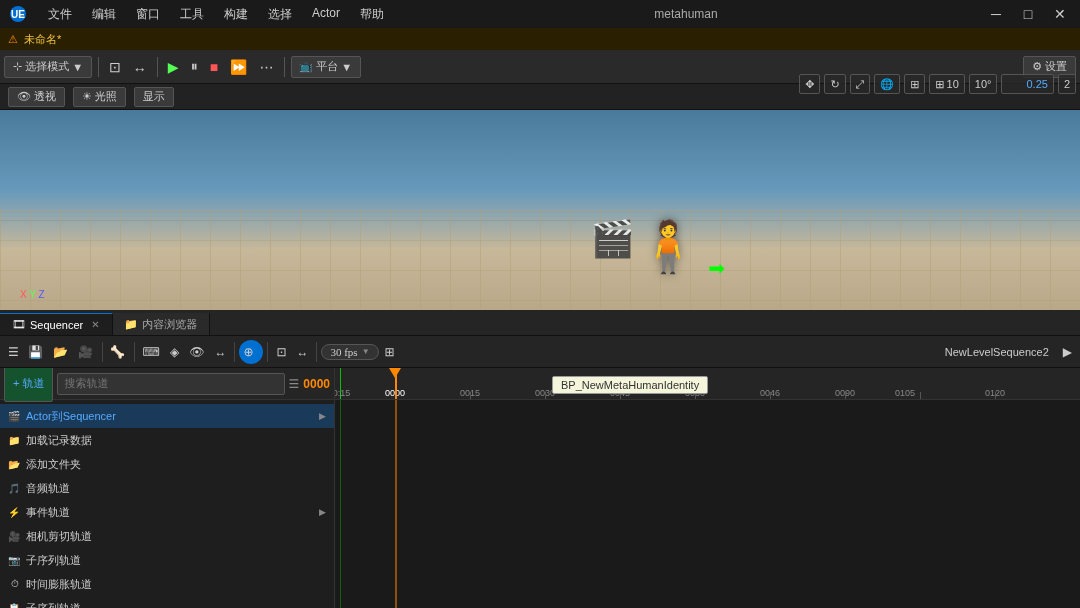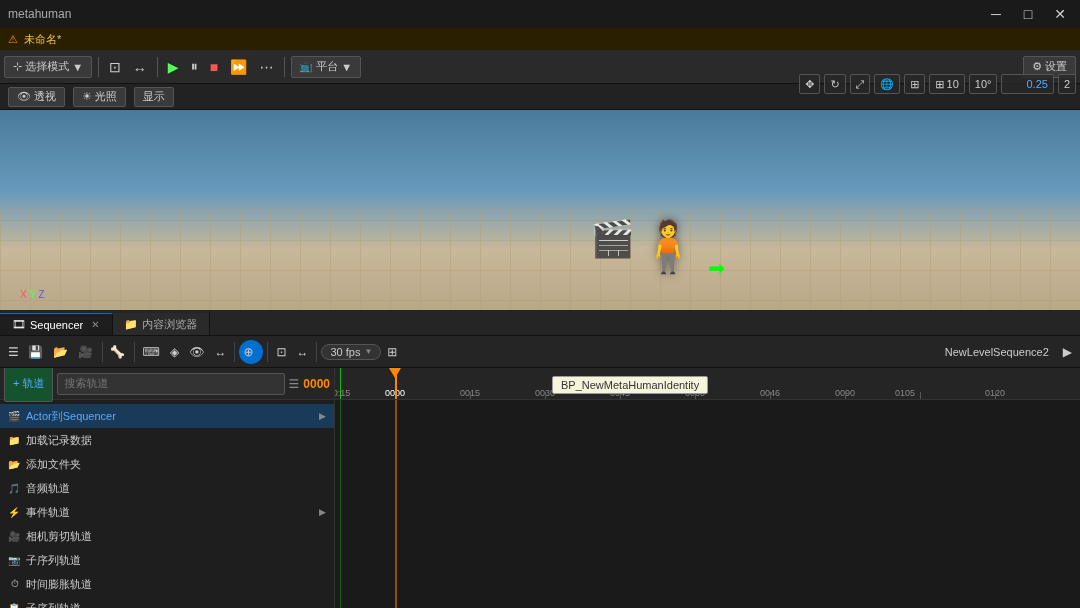"UE" div.left { html: none -> <div> <div> <svg> <circle></circle> <text>UE</text> </svg> </div> <div> <span>文件</span> <span>编辑</span> <span>窗口</span> <span>工具</span> <span>构建</span> <span>选择</span> <span>Actor</span> <span>帮助</span> </div> </div> }
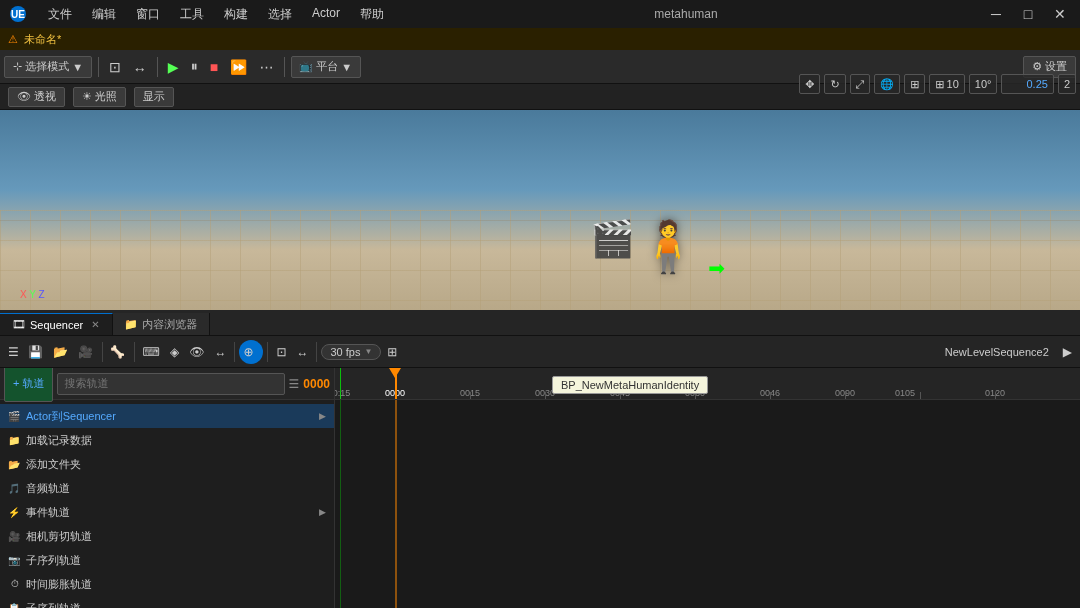"30 fps" .fps-badge { font-family: none -> Liberation Serif, serif }
